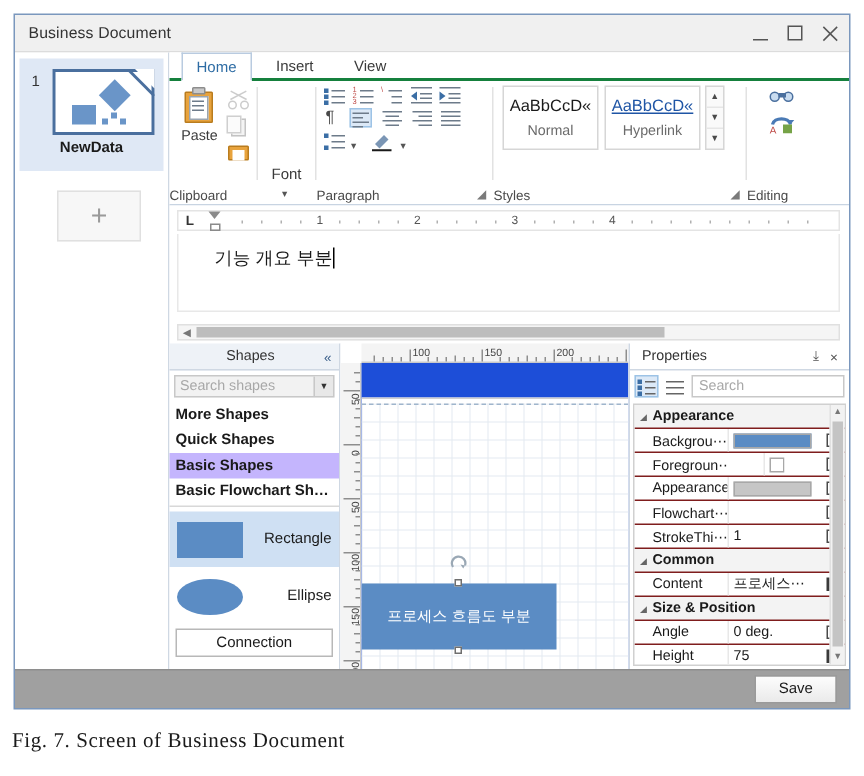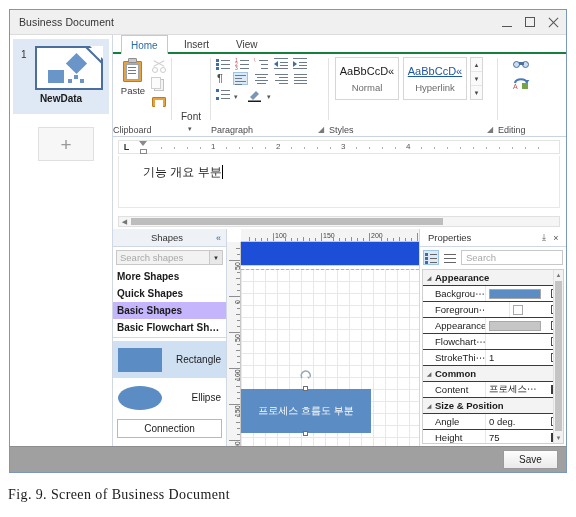"Fig. 9. Screen of Business" div.caption { text: 9 -> 7 }
